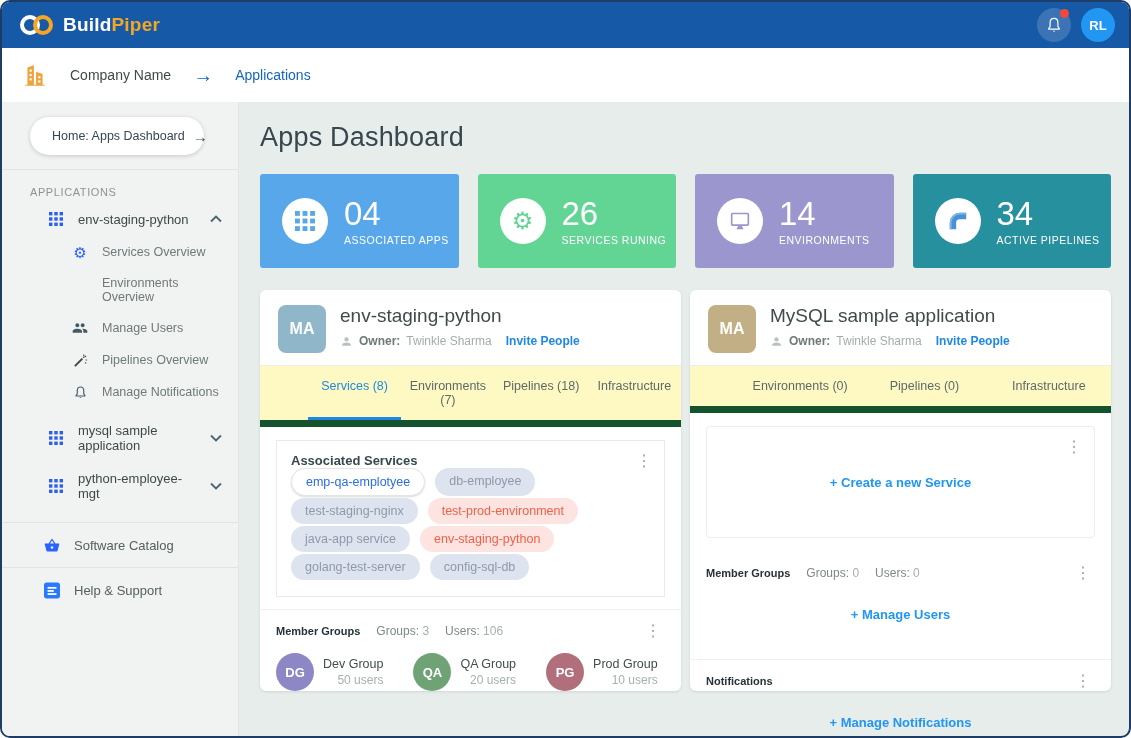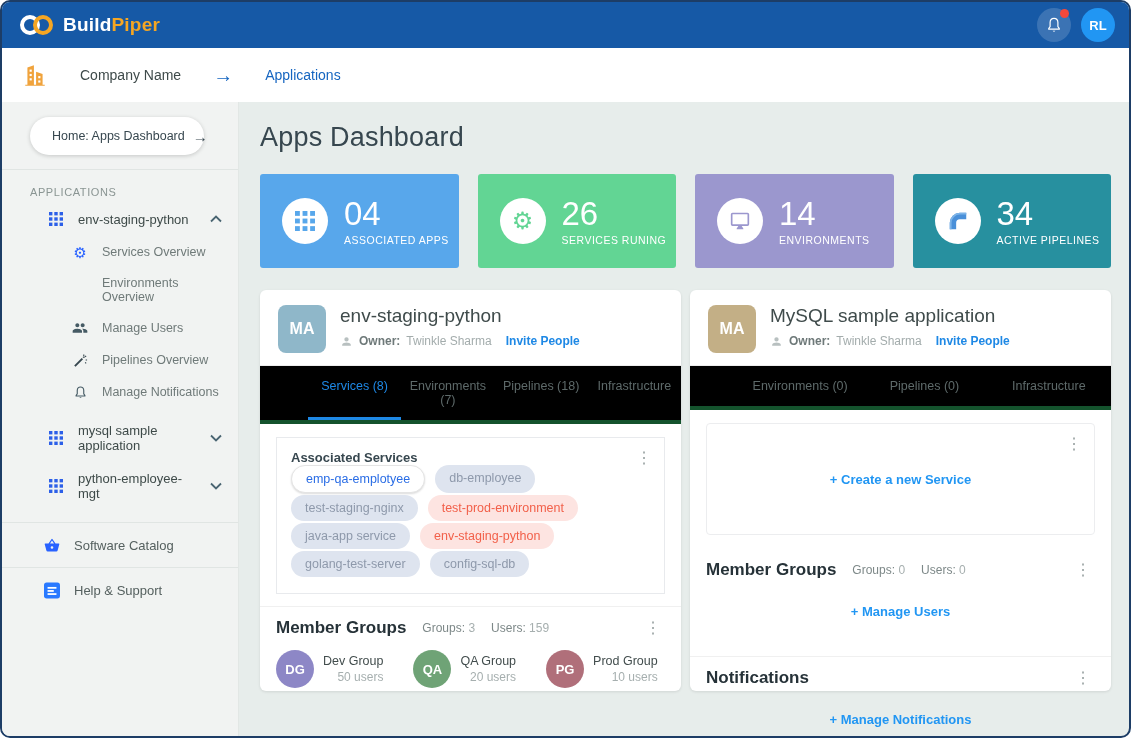"Company Name" .crumbbar { gap: 32px -> 22px }
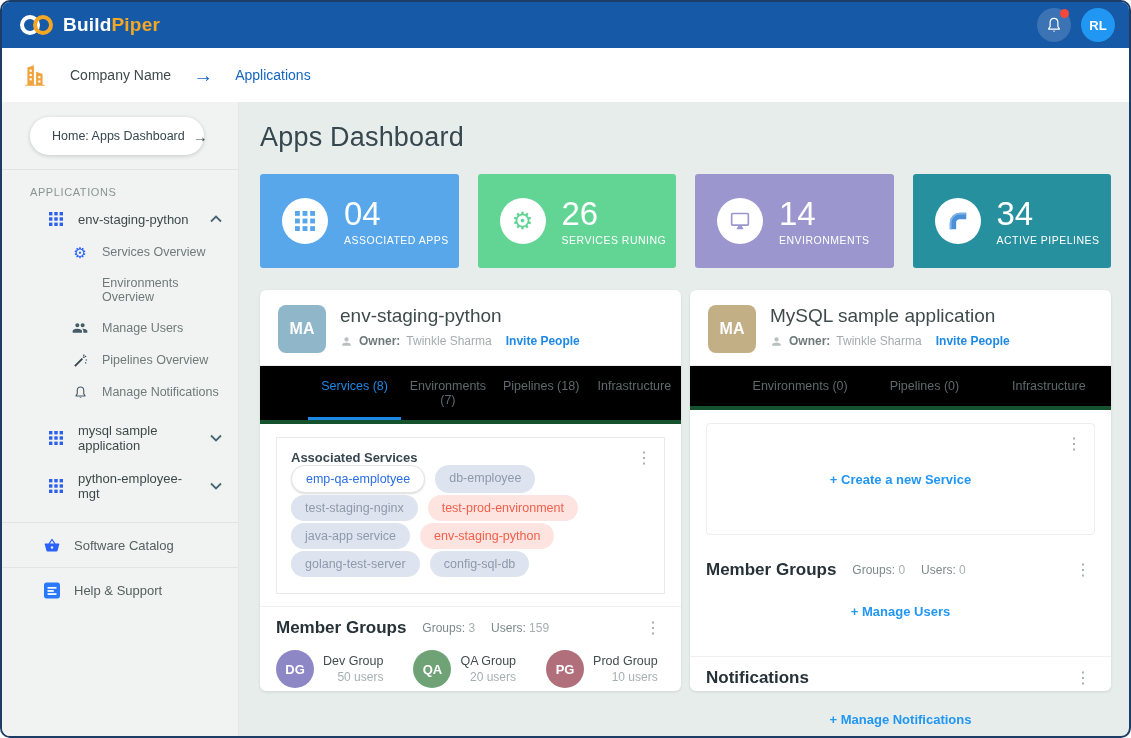"Services (8)" .tabs-row { background: #000000 -> #fef9c3; border-bottom: 4px solid #14532d -> 7px solid #14532d }
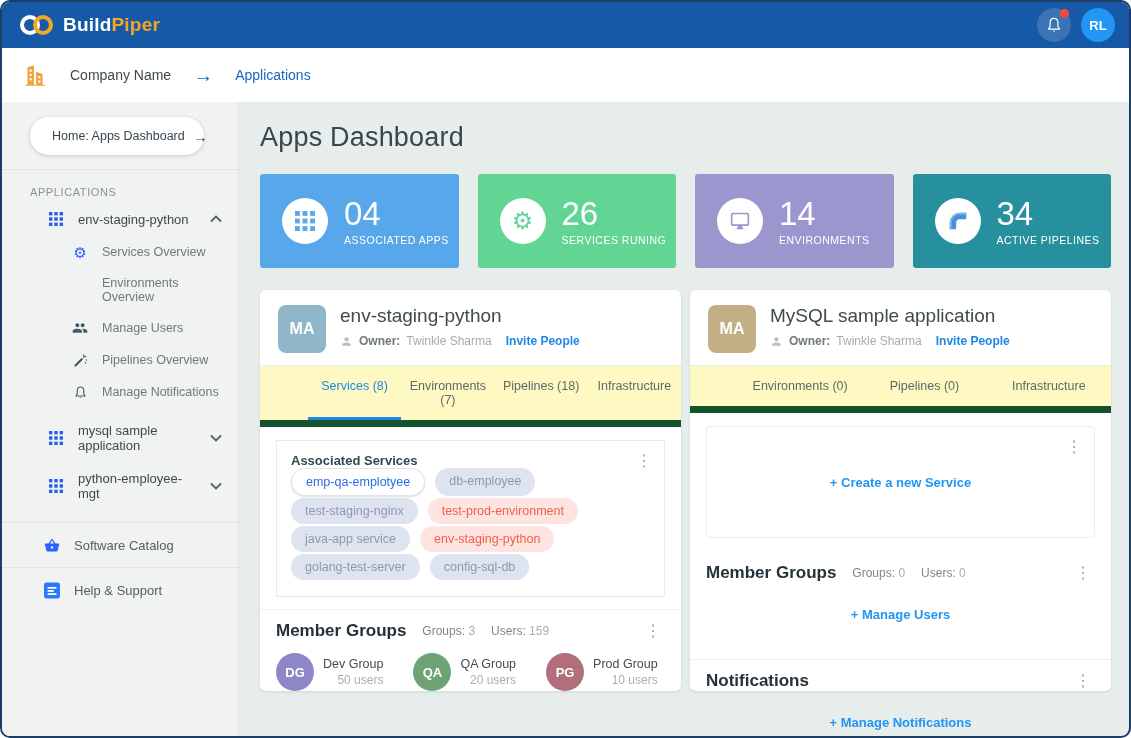"Member Groups" .sec-title { font-size: 17px -> 11px }
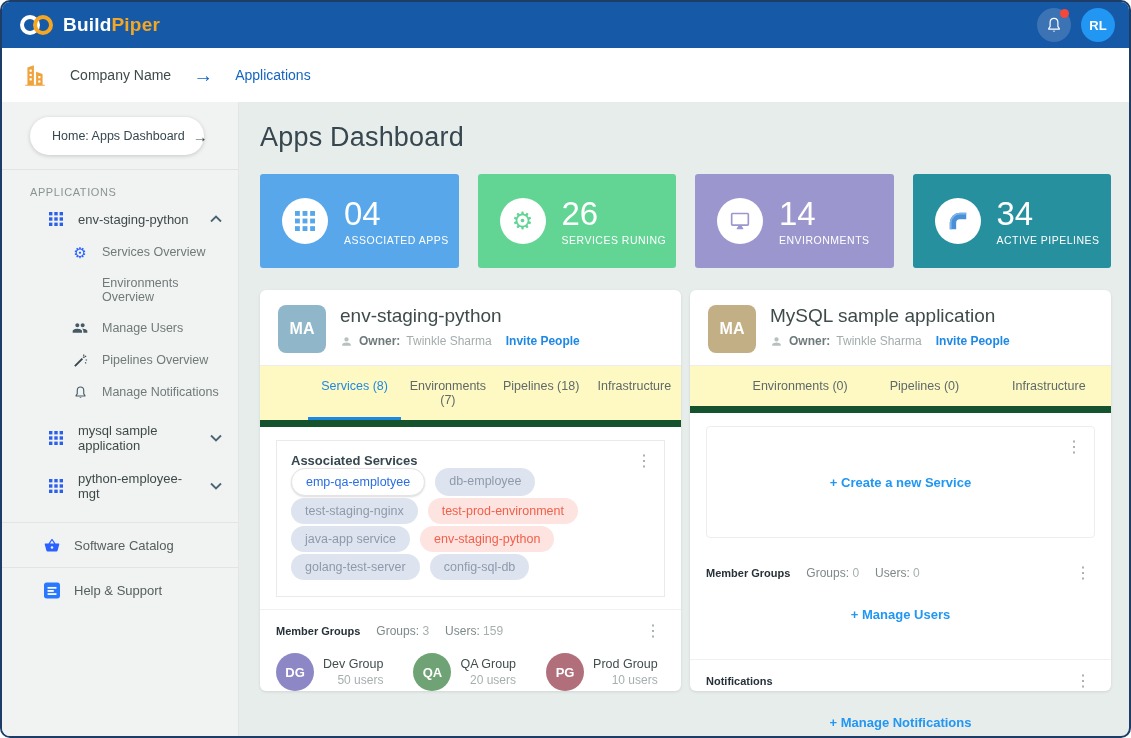"159" span.val { text: 159 -> 106 }
